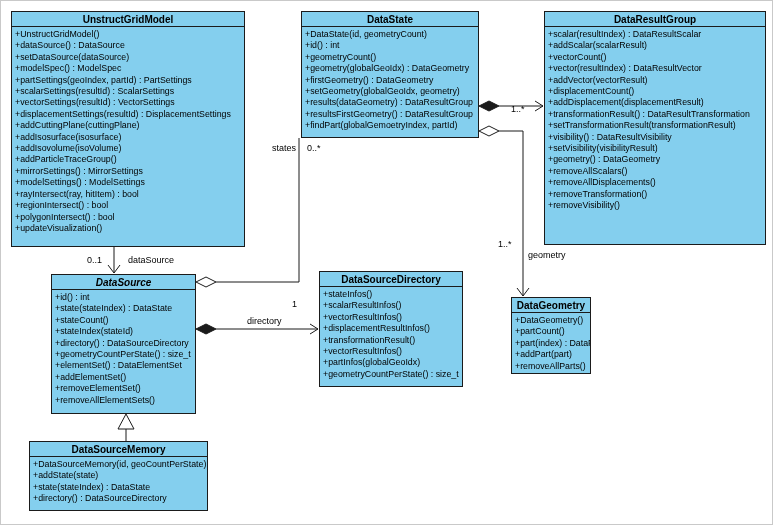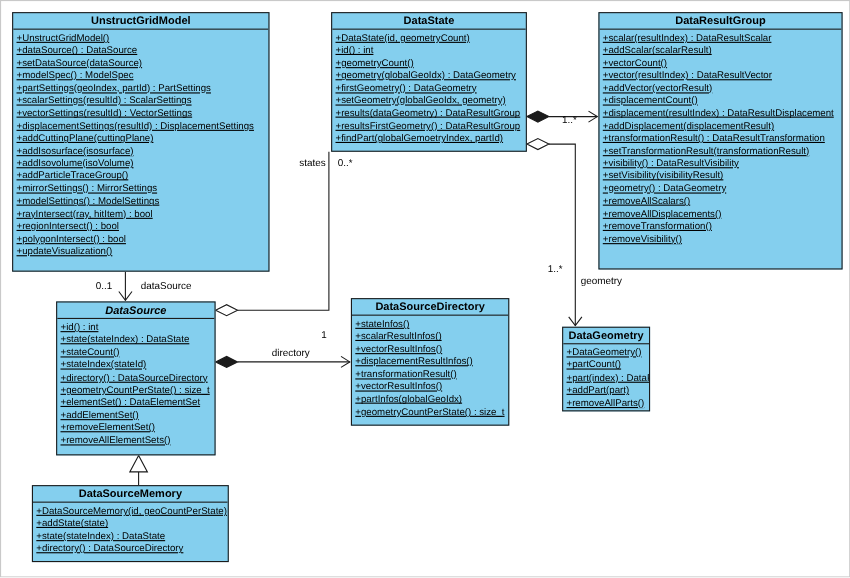"+UnstructGridModel()" .uml-methods { text-decoration: underline -> none }
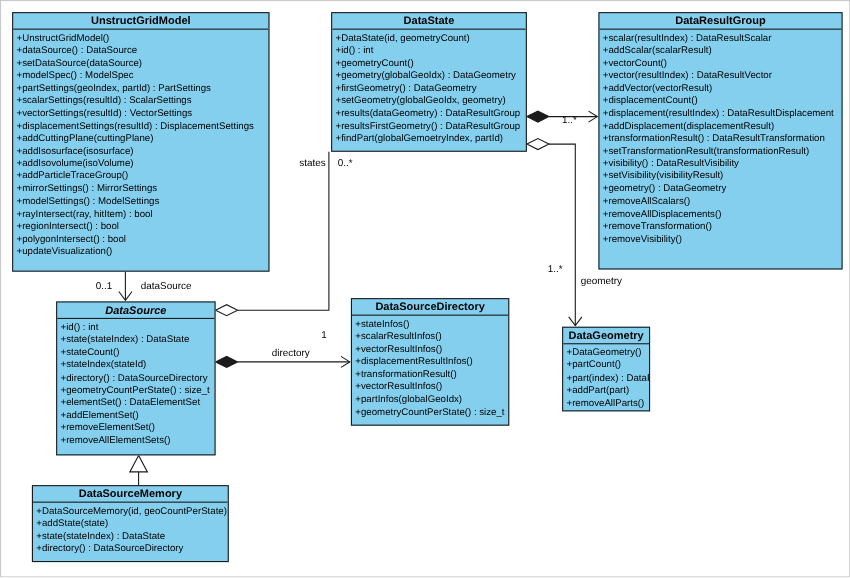"+displacement(resultIndex) :" li { html: <li>+displacement(resultIndex) : DataResultDisplacement</li> -> none }
